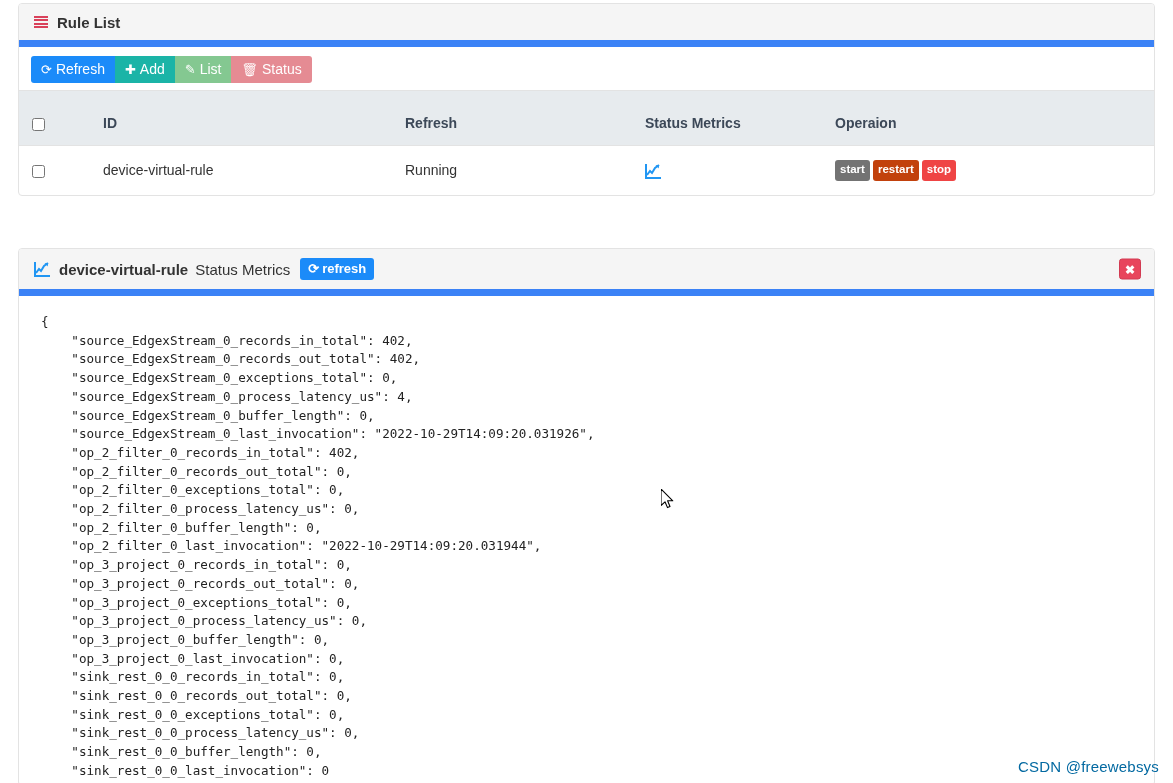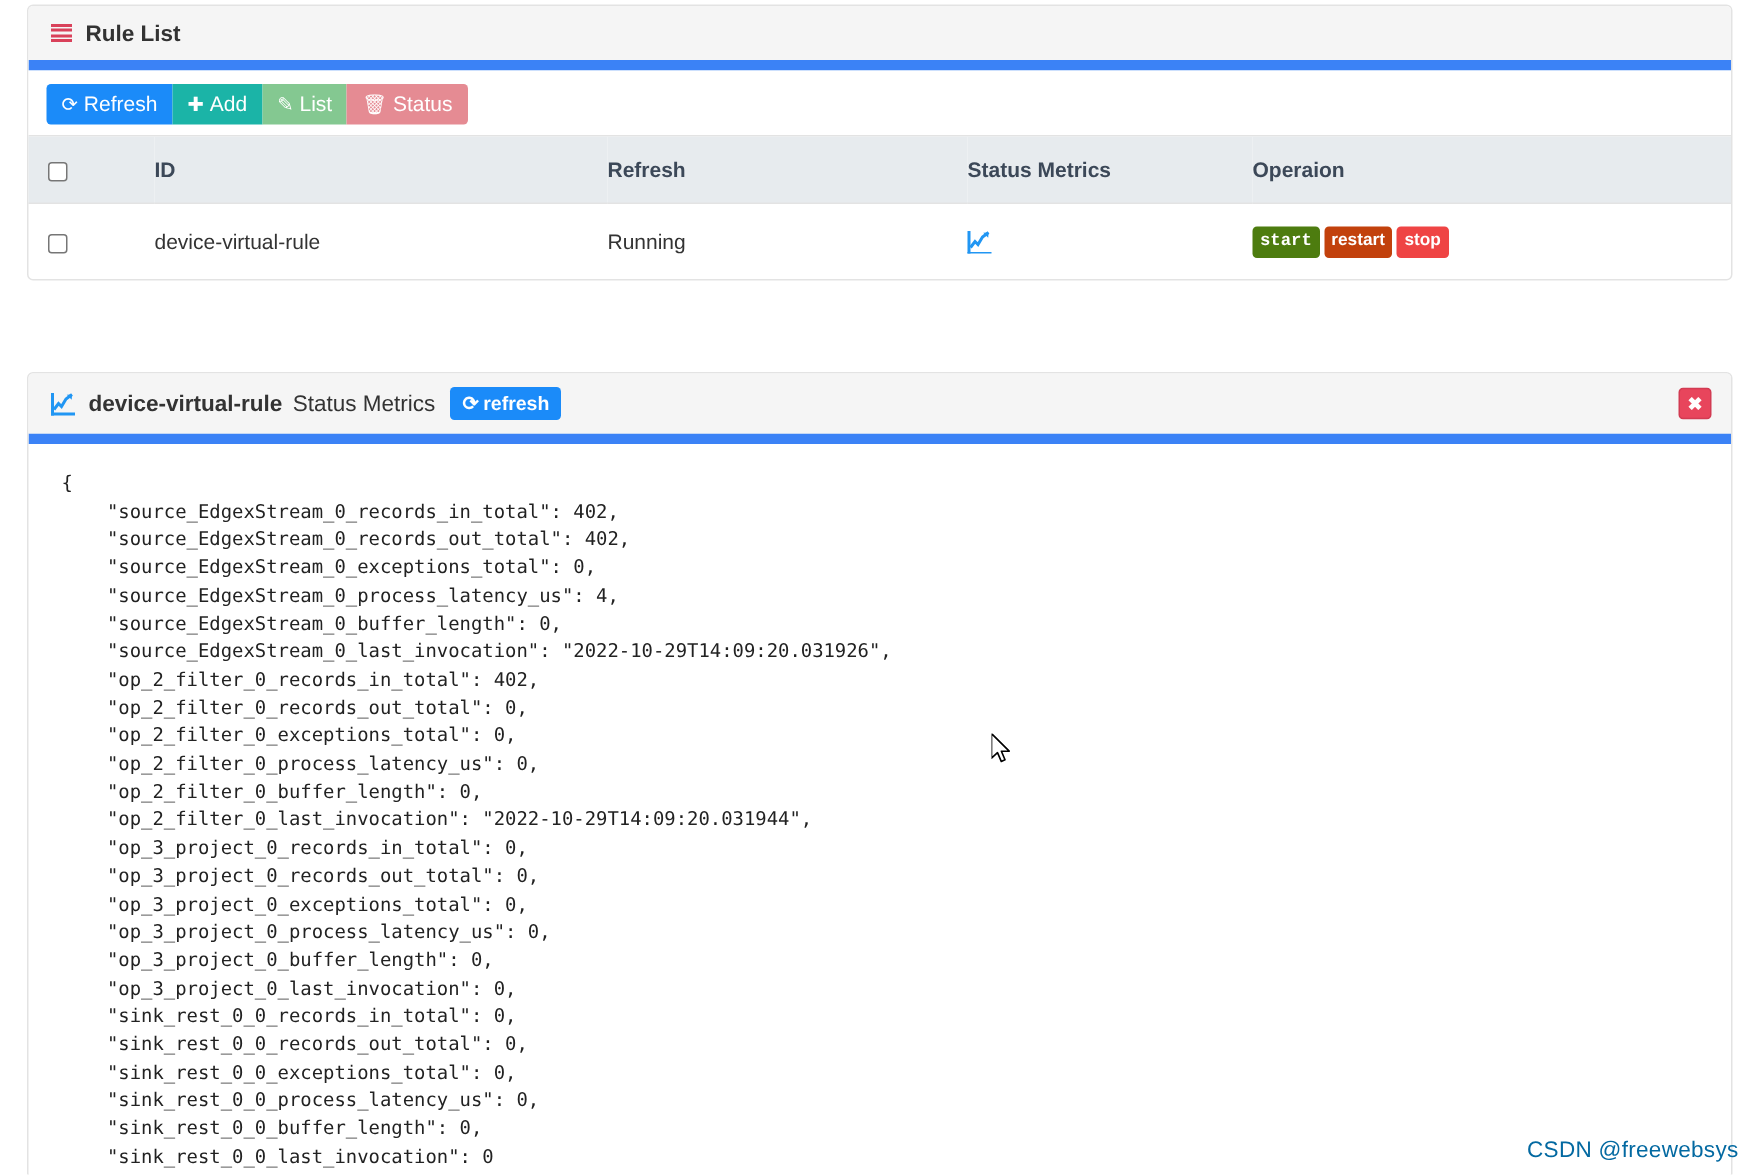"ID" table.rule-table thead th { padding: 14px 0 14px 0 -> 24px 0 14px 0 }
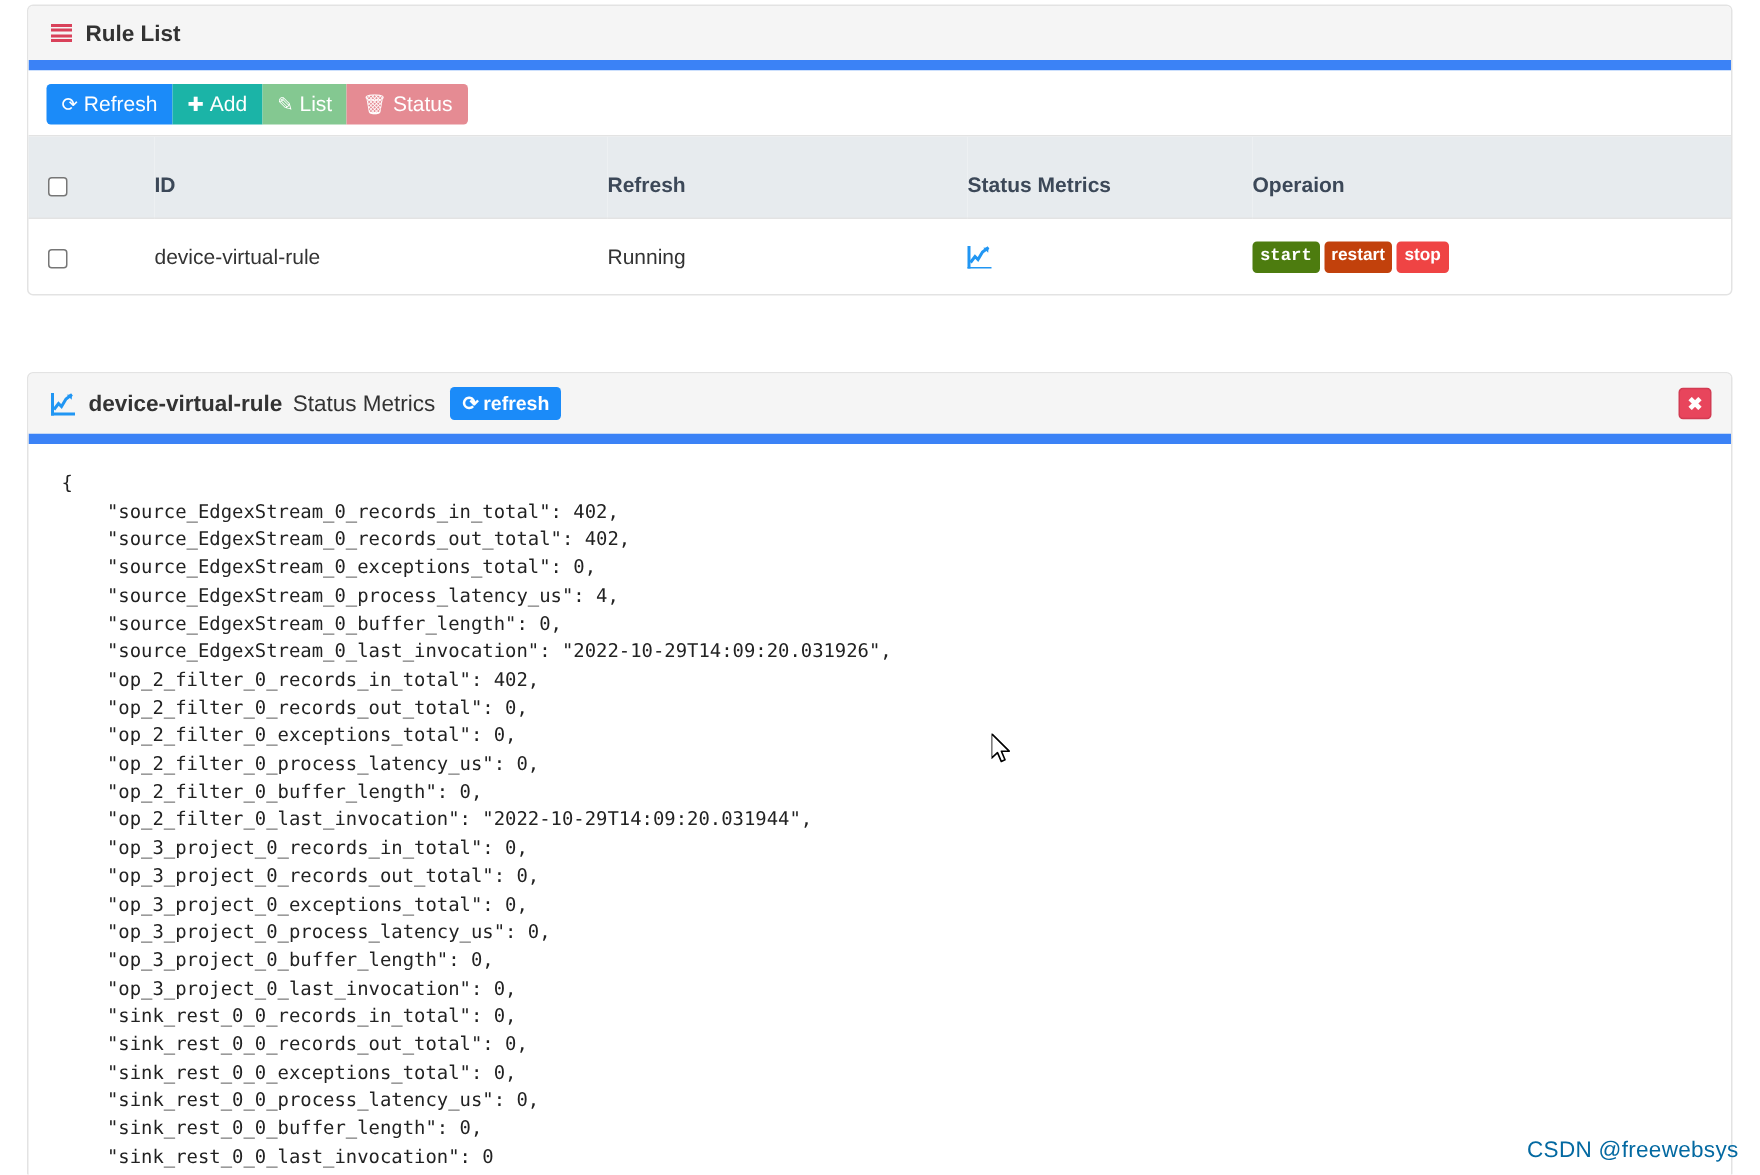"start" .badge-start { background: #4d7c0f -> #737373; font-family: Liberation Mono, monospace -> none }
